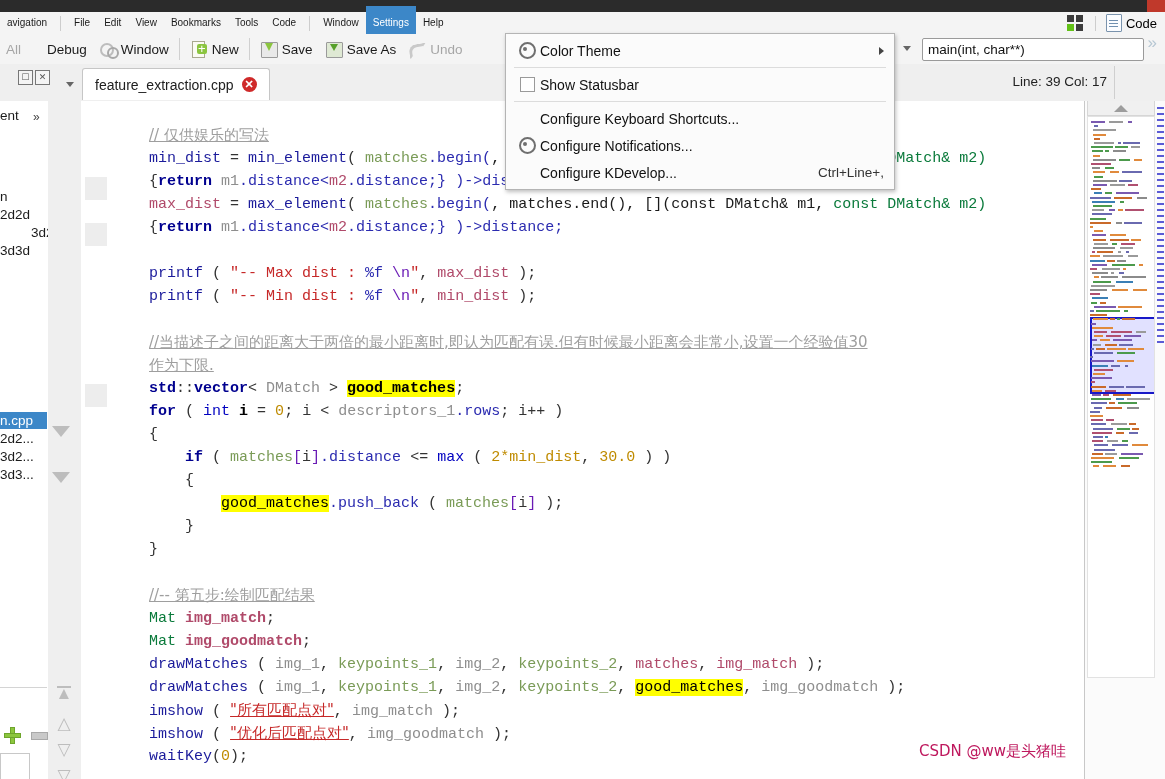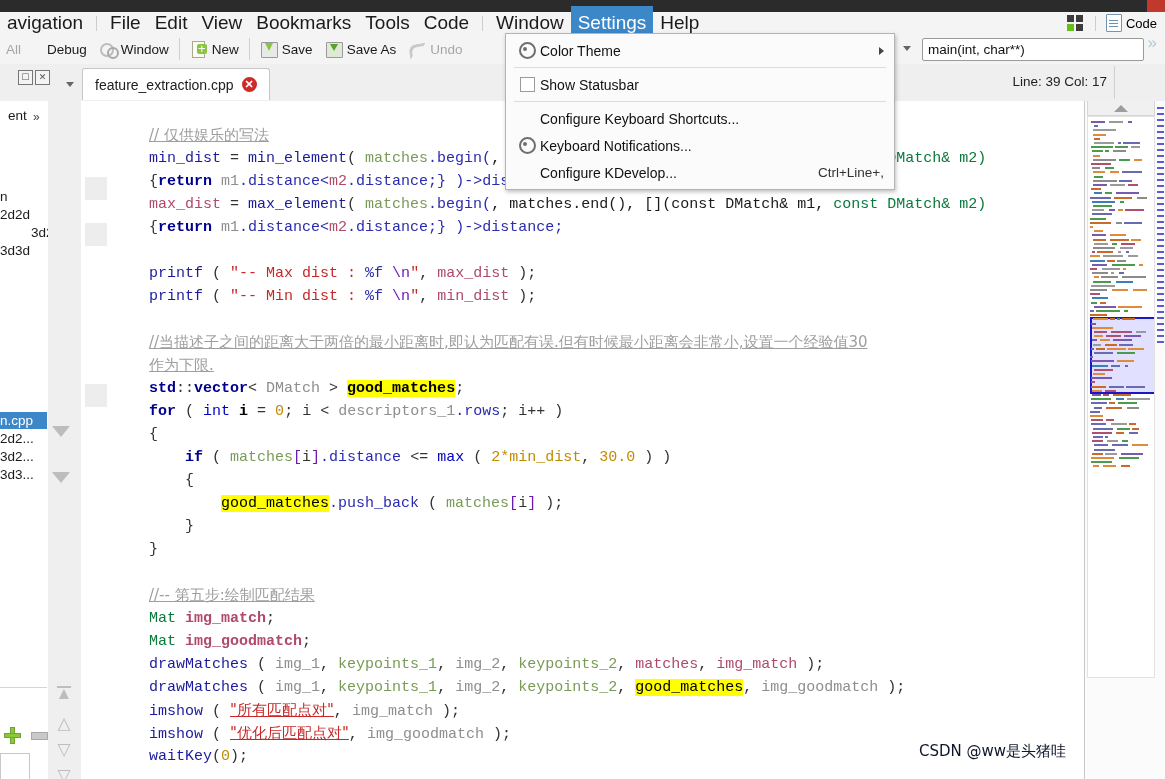"avigation" .menu-item { font-size: 19px -> 10px }
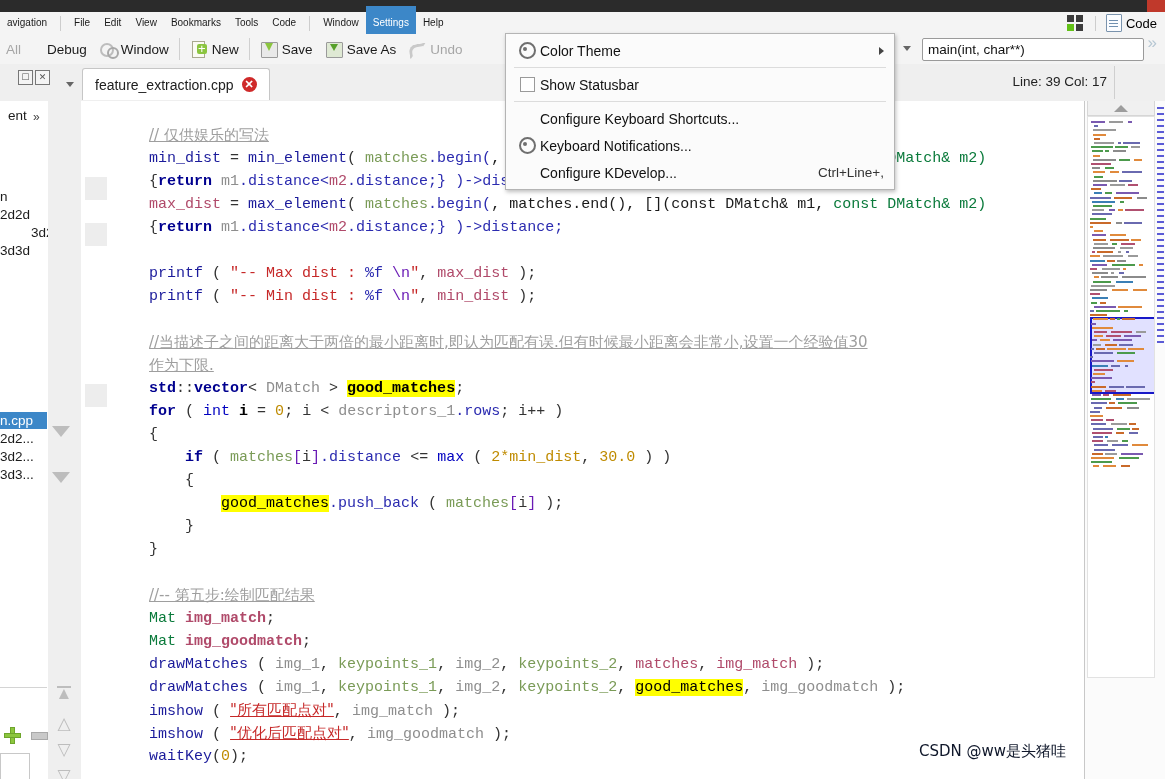"ent" div.ent-label { left: 8px -> 0 }
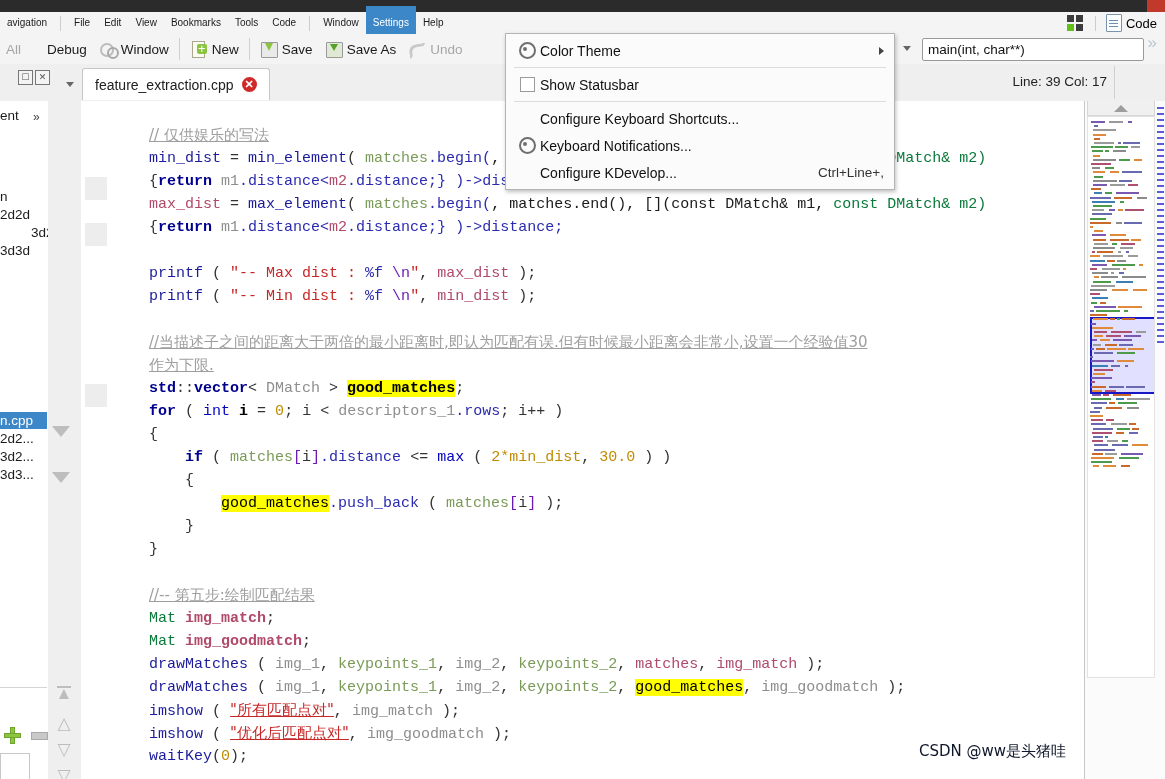"Keyboard Notifications..." span.dd-label { text: Keyboard -> Configure }
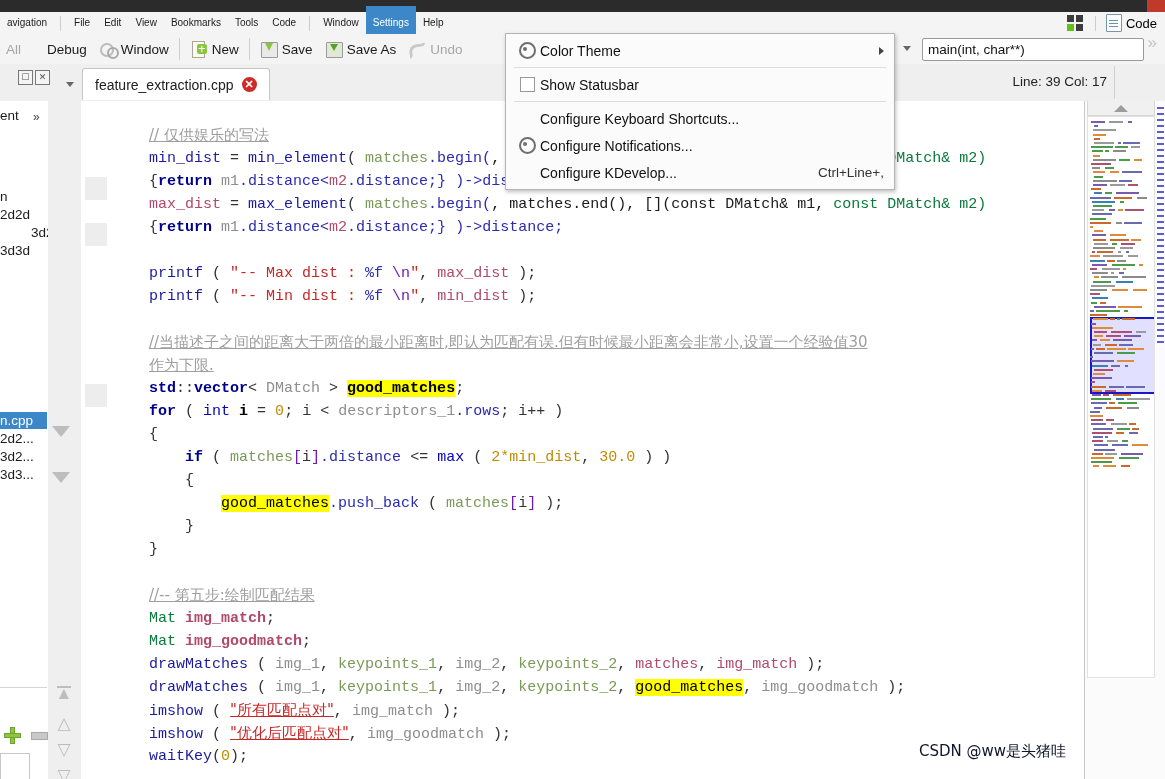"CSDN @ww是头猪哇" .watermark { color: #0f172a -> #be185d }
